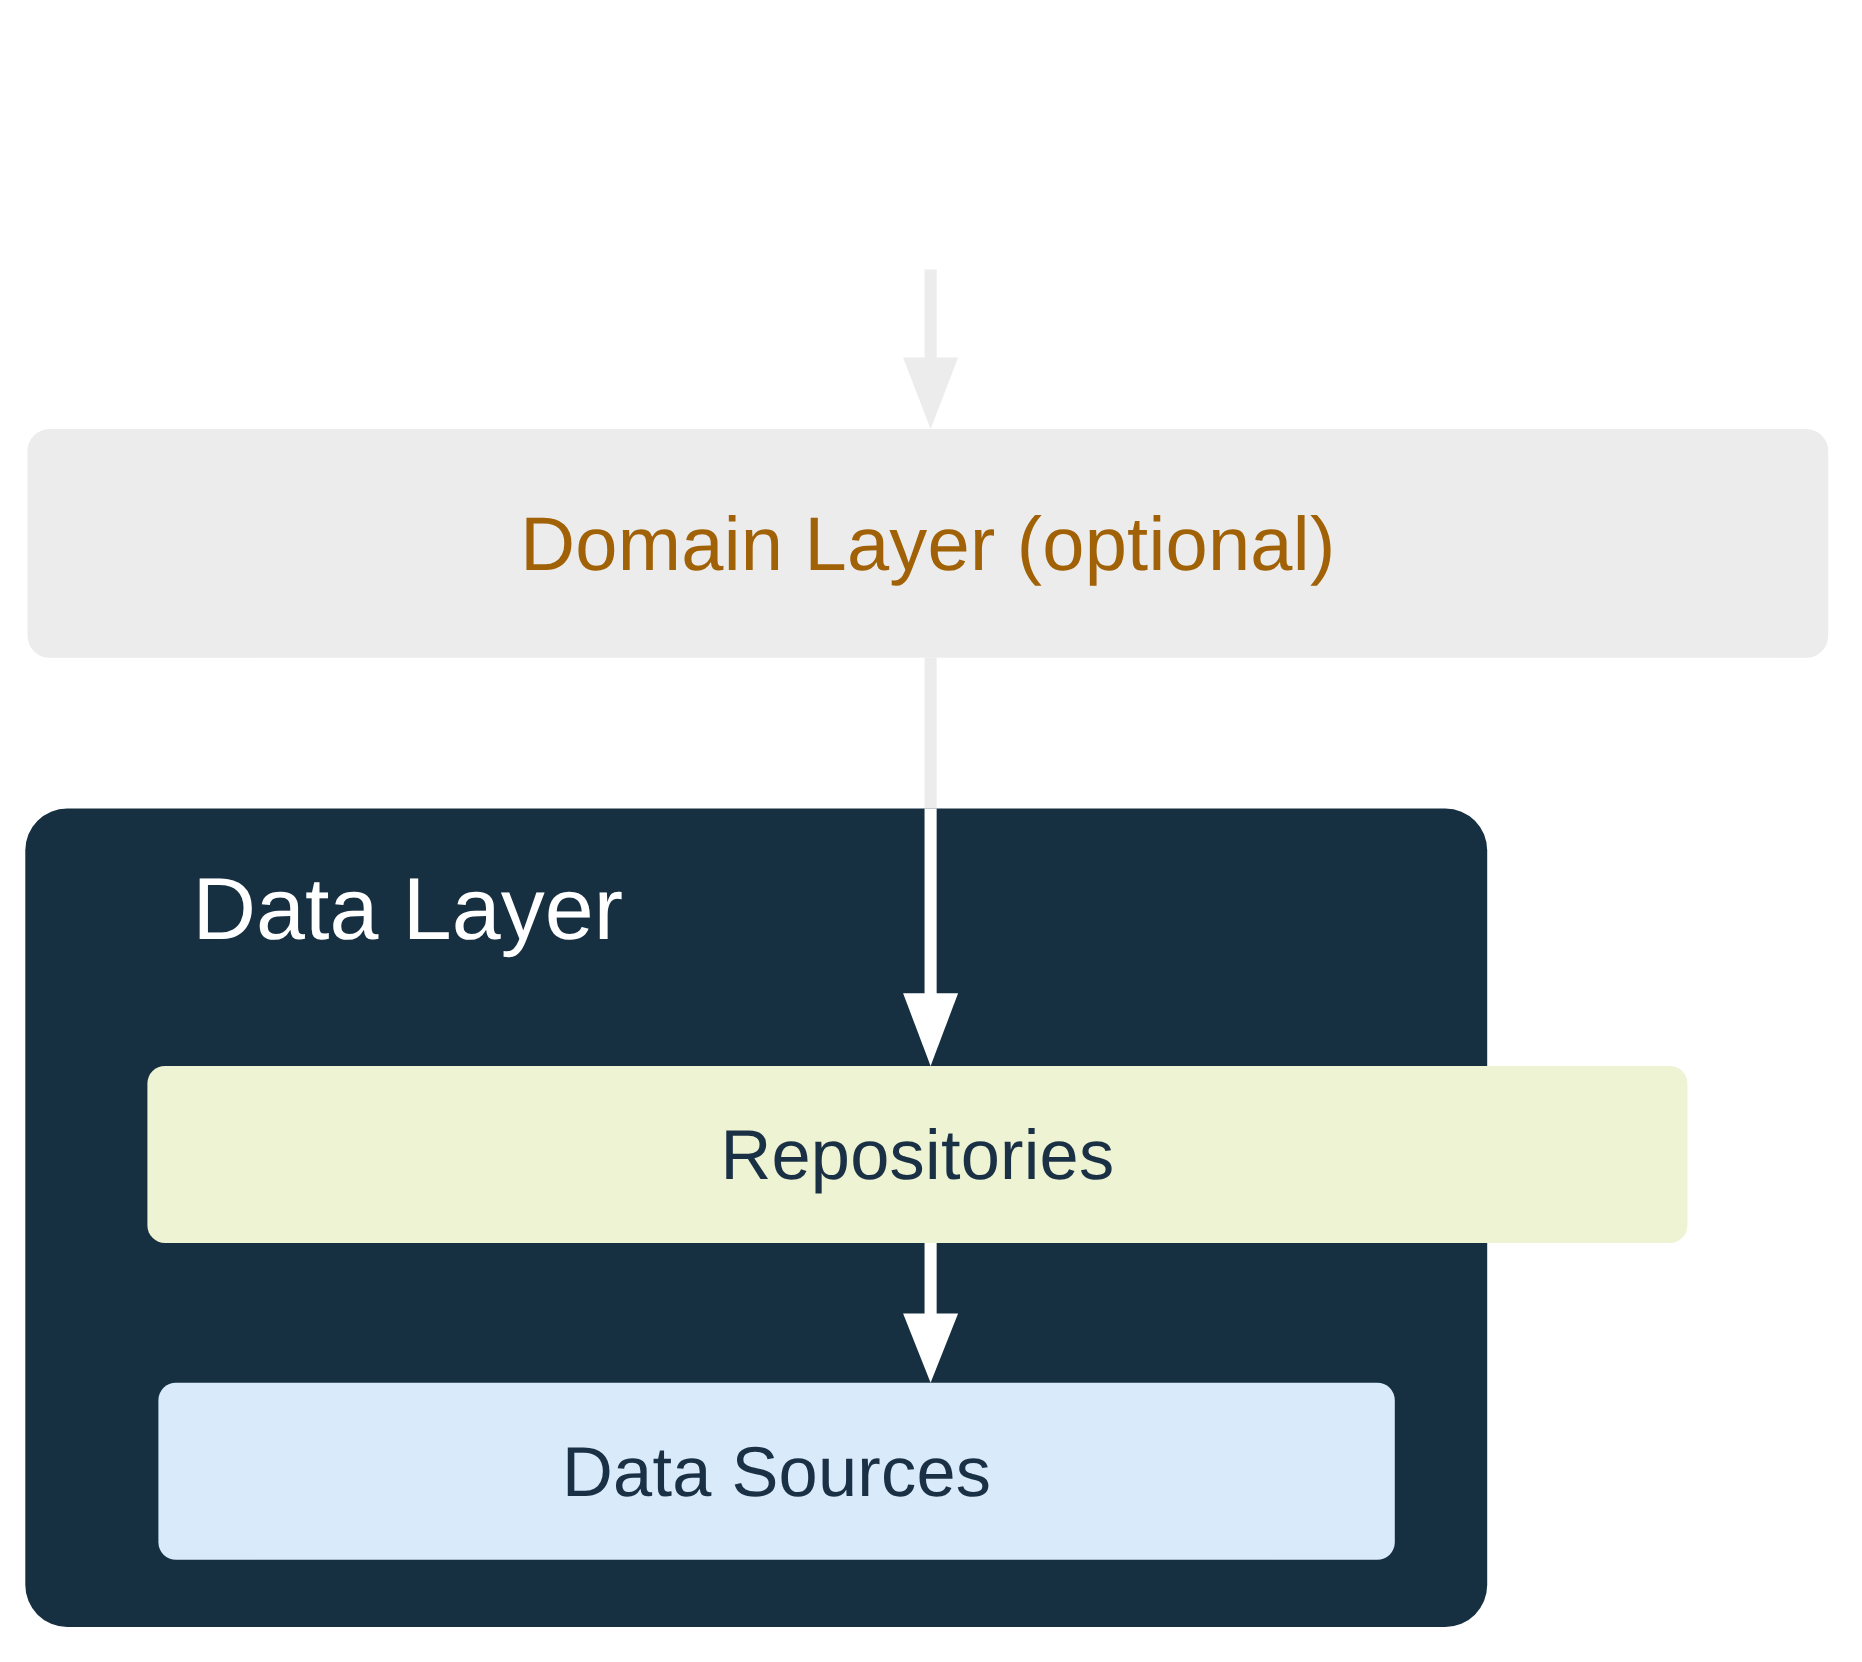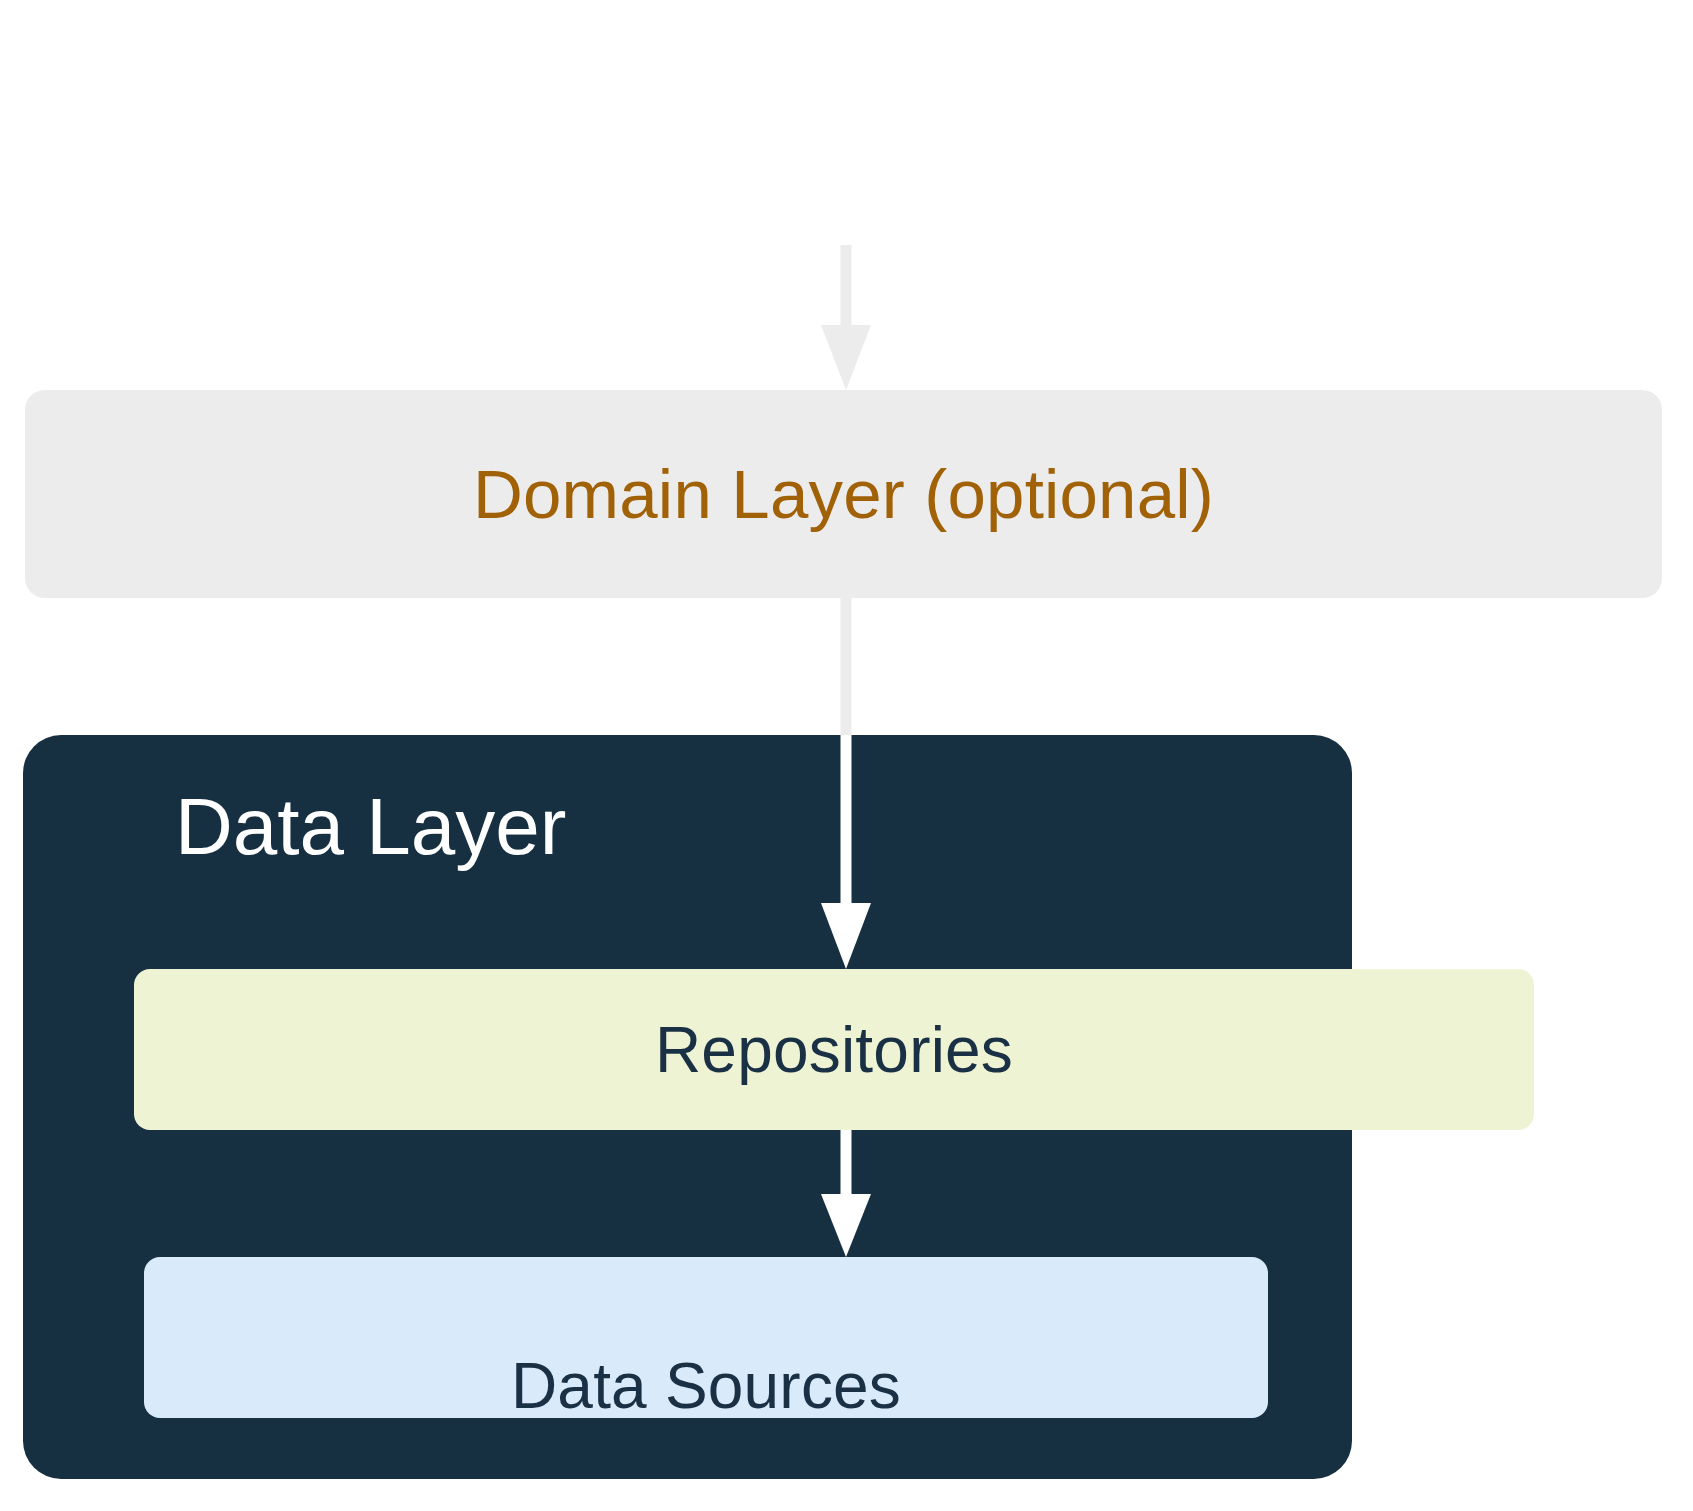"Data Sources" #data-sources-box { align-items: flex-end -> none }
